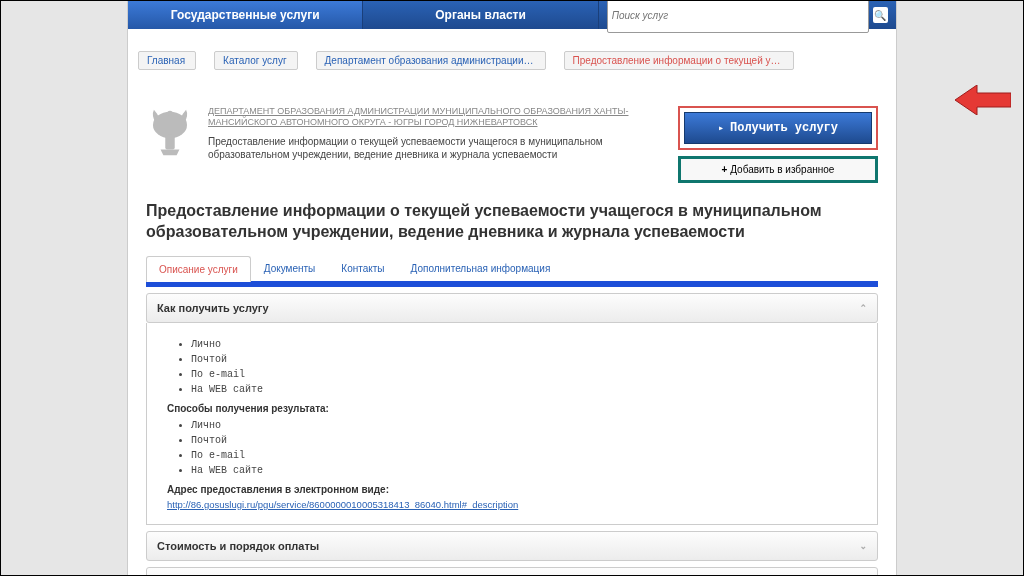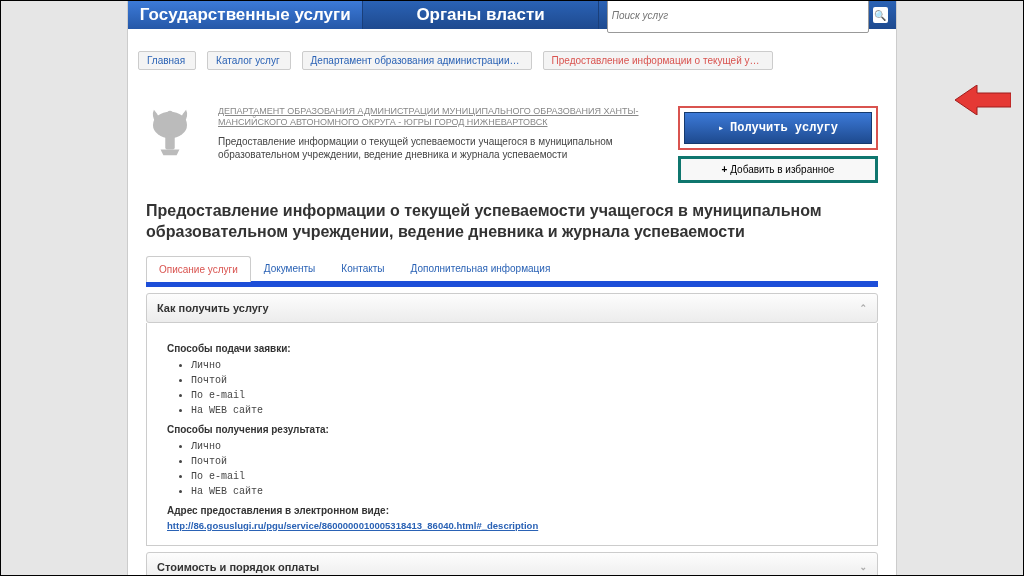"Государственные услуги" .topnav .tab { font-size: 17px -> 12px }
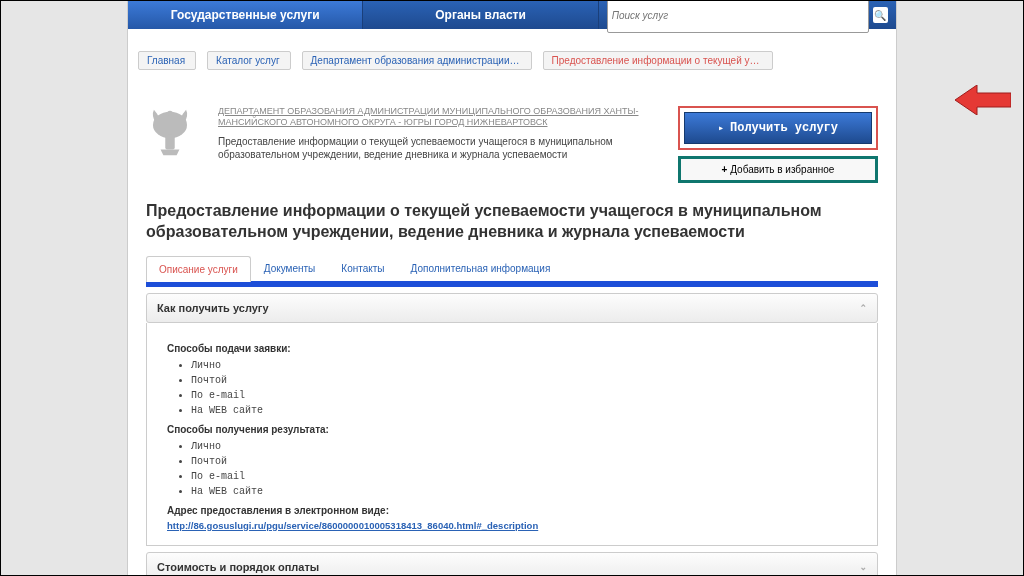"Главная" .crumbs { gap: 9px -> 16px }
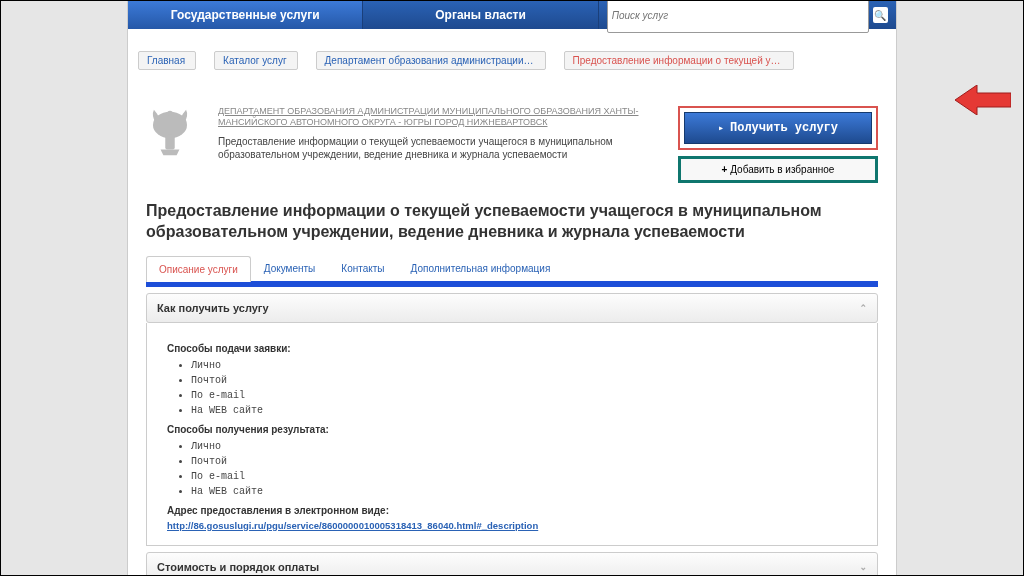"ДЕПАРТАМЕНТ ОБРАЗОВАНИЯ АДМИНИСТРАЦИИ МУНИЦИПАЛЬНОГО" .hdr { gap: 24px -> 14px }
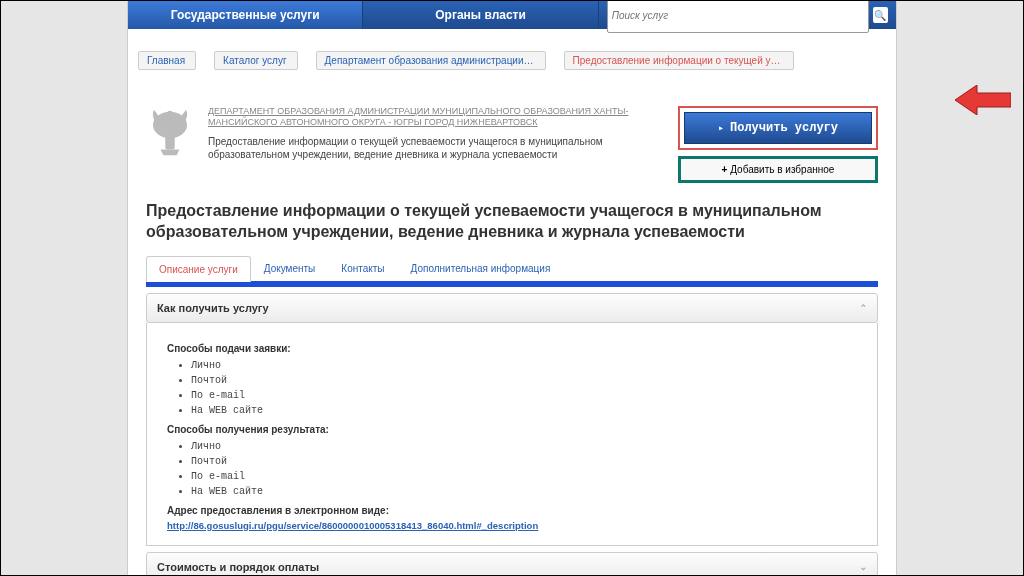"Способы подачи заявки:" div.lbl { html: <div>Способы подачи заявки:</div> -> none }
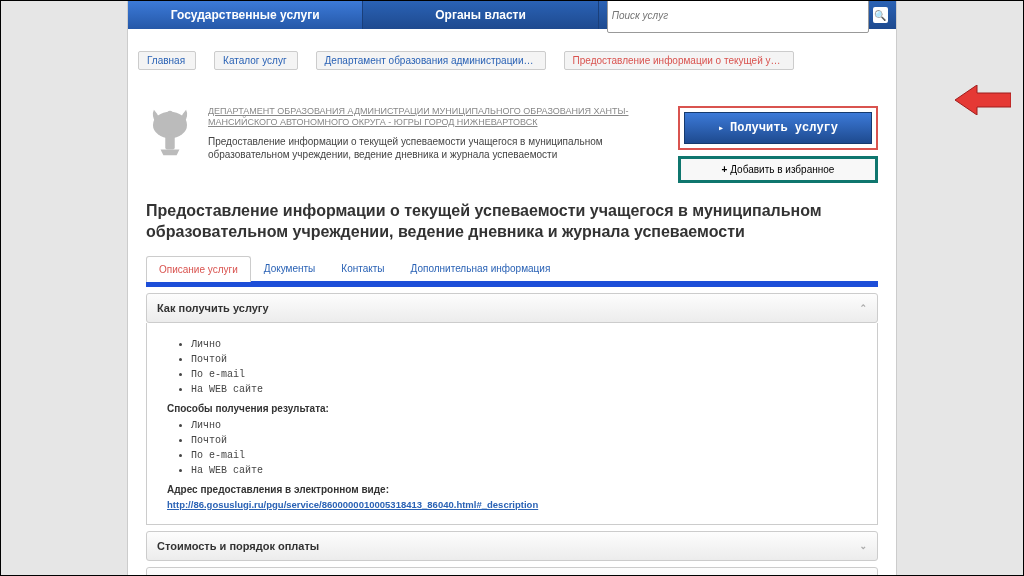"http://86.gosuslugi.ru/pgu/service/86000" .acc-body a { font-weight: bold -> none }
